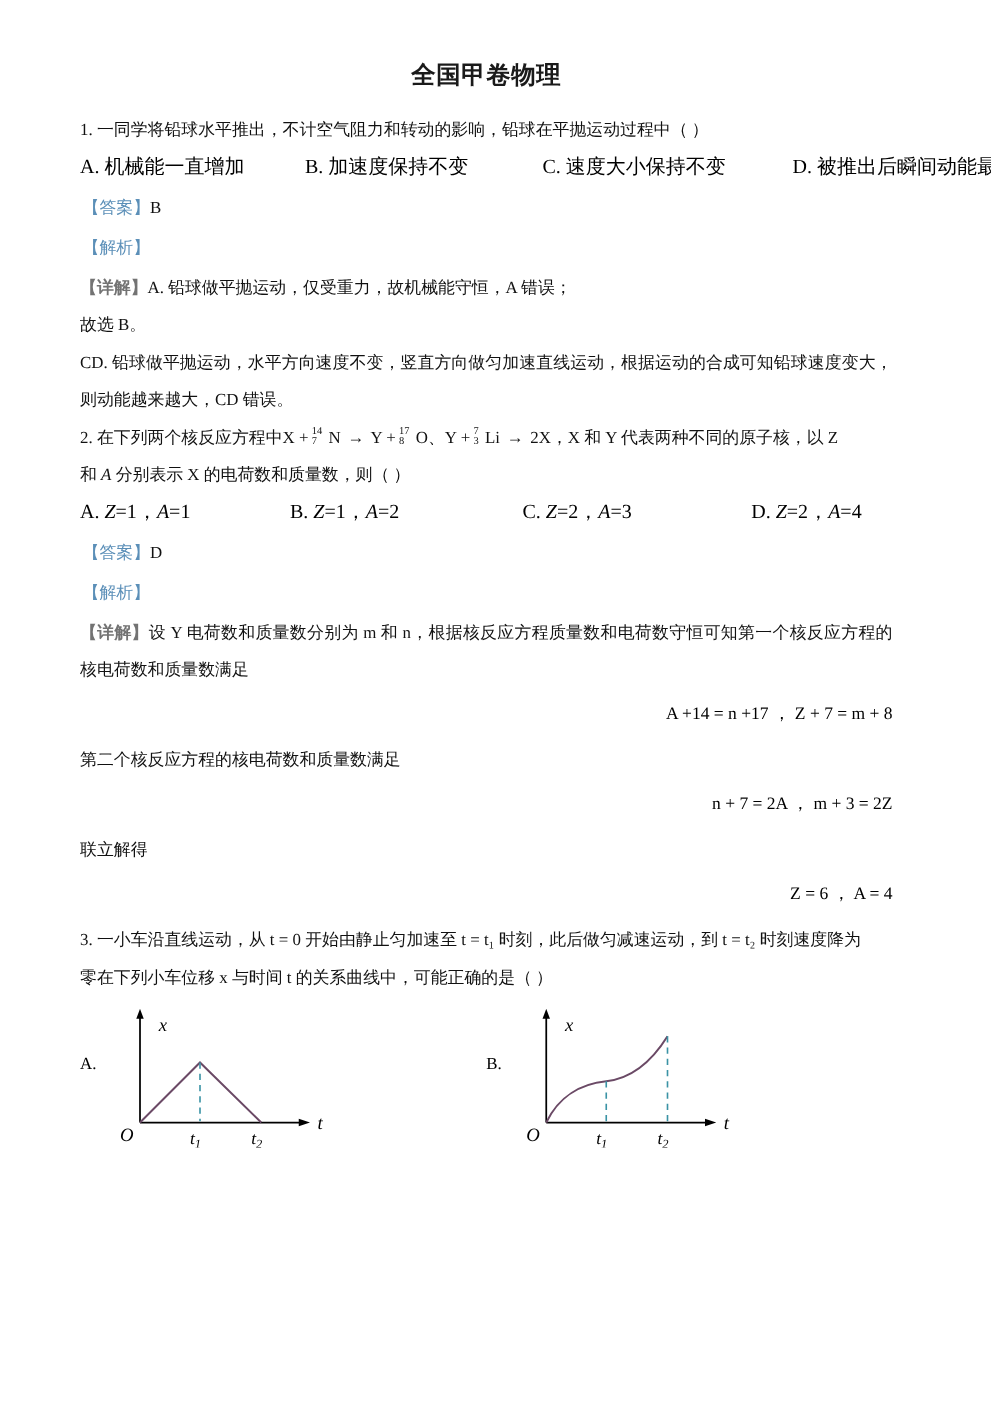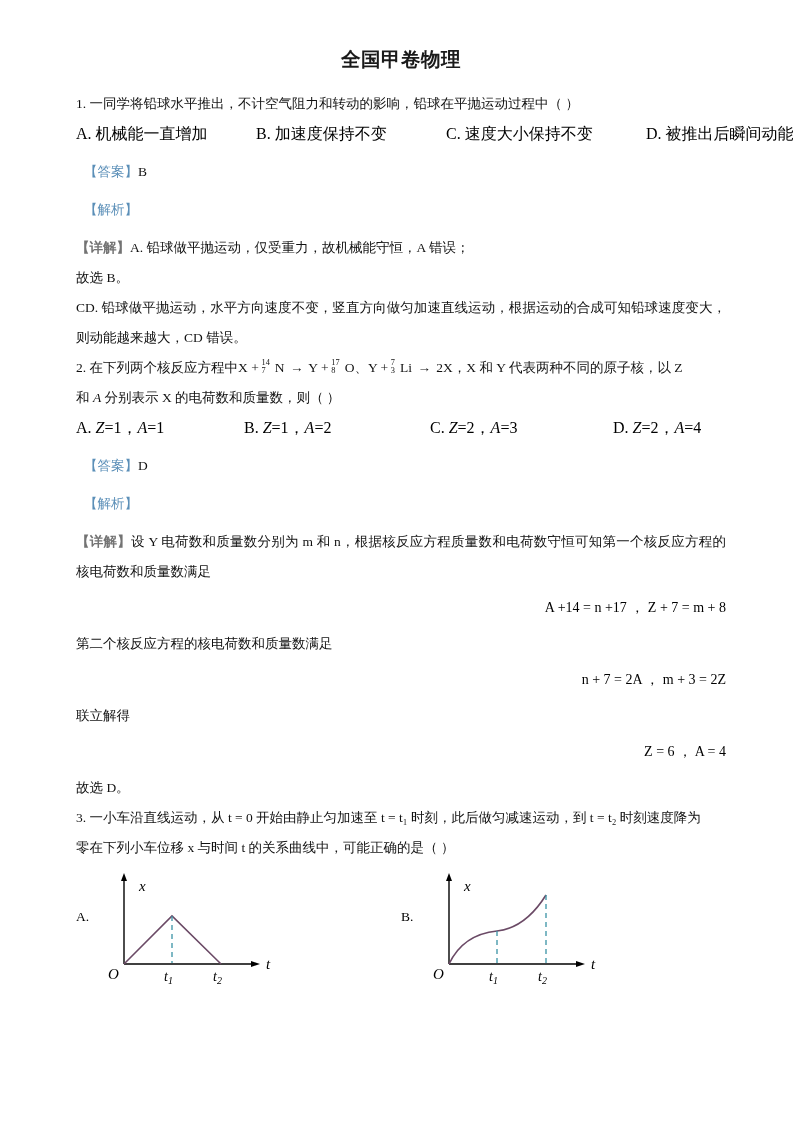"全国甲卷物理" .content { left: 76px -> 64px }
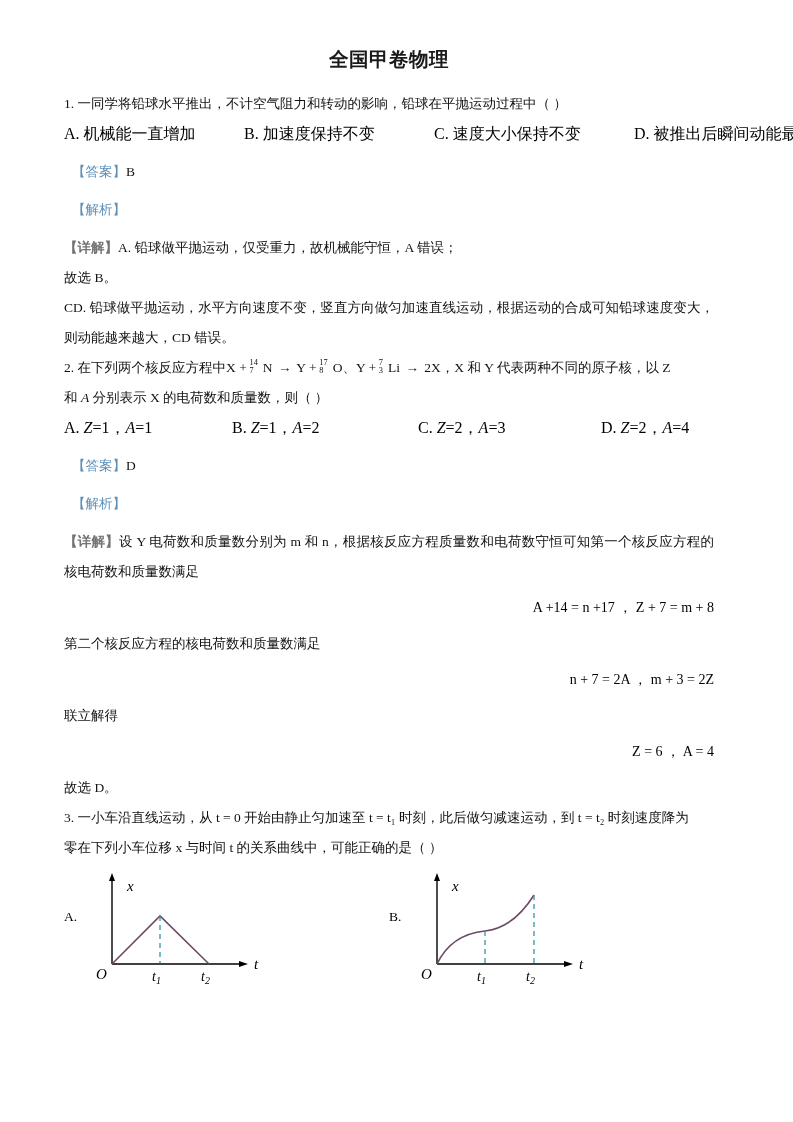"【答案】B" .tagline { margin: 8px -> 2px }
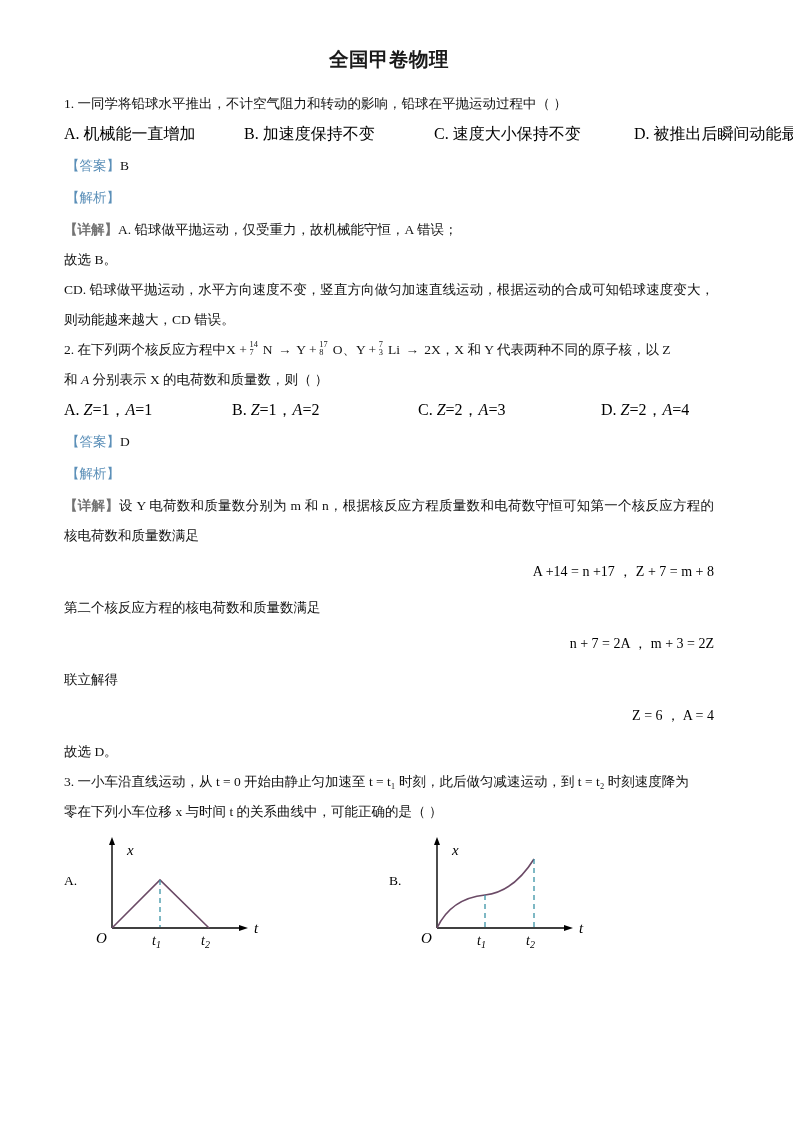"故选 D。" p.para { html: <p>故选 D。</p> -> none }
